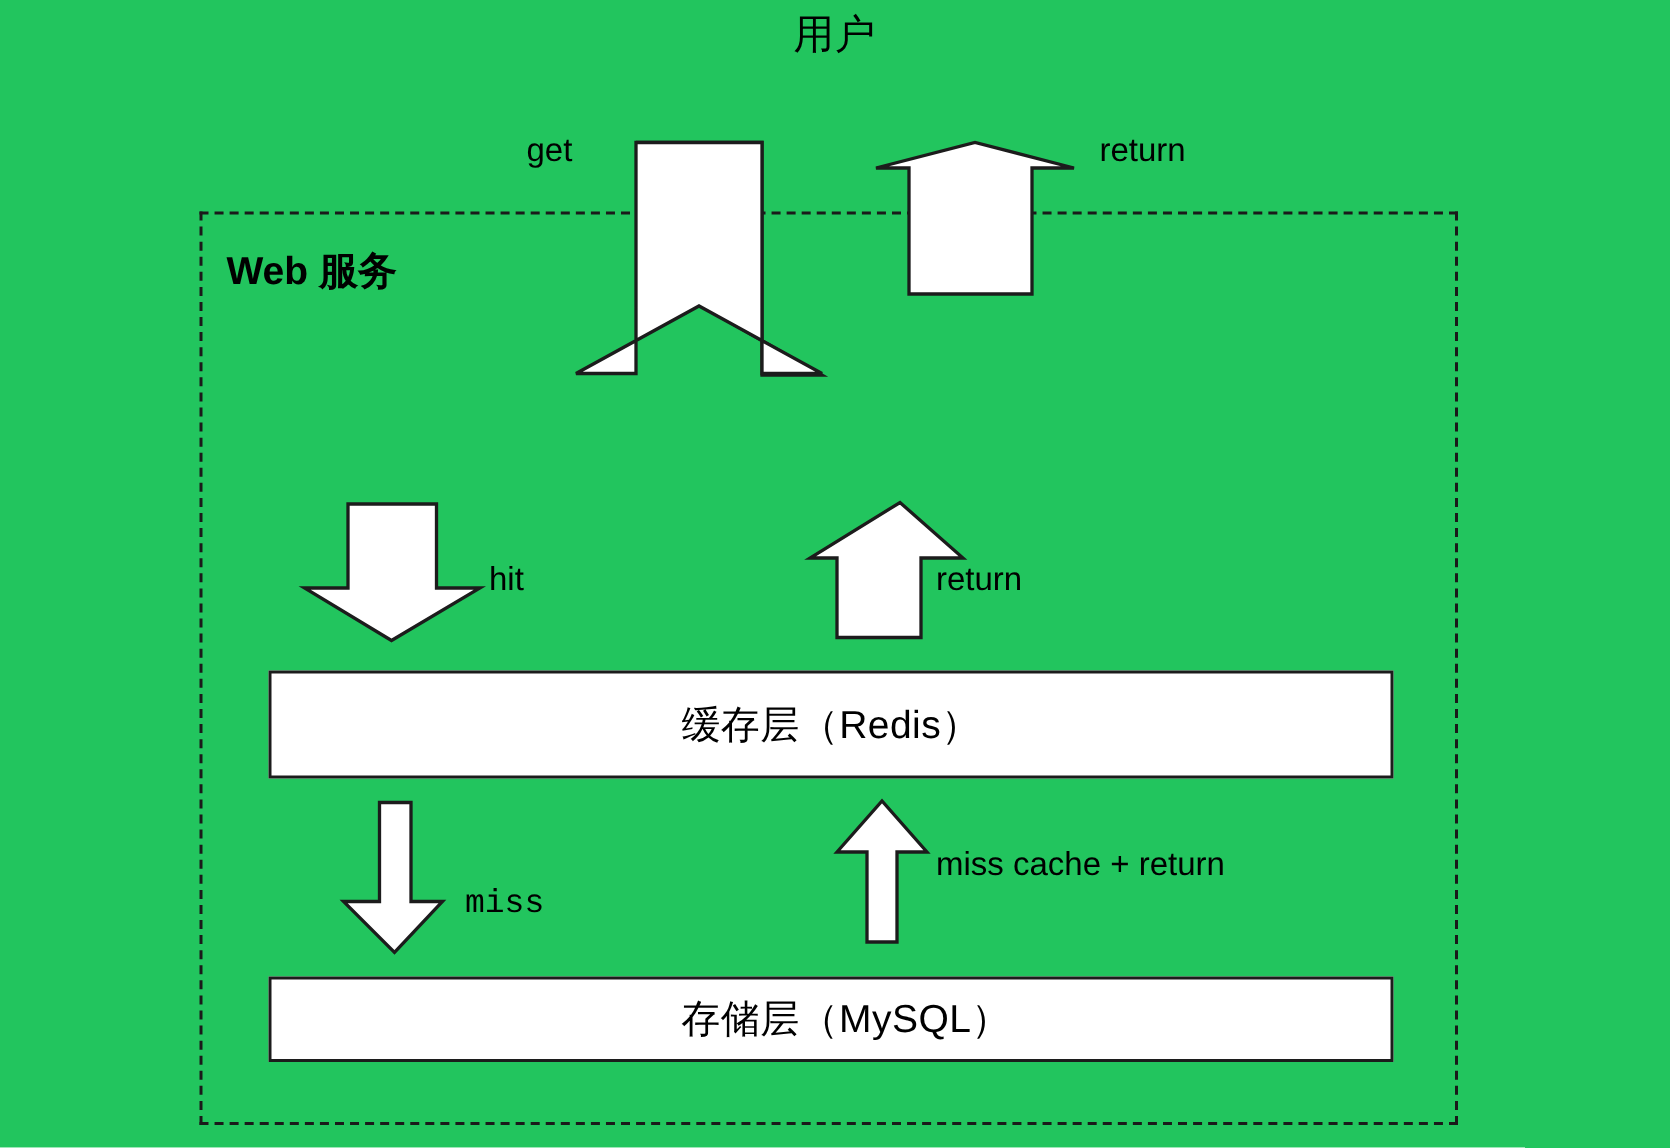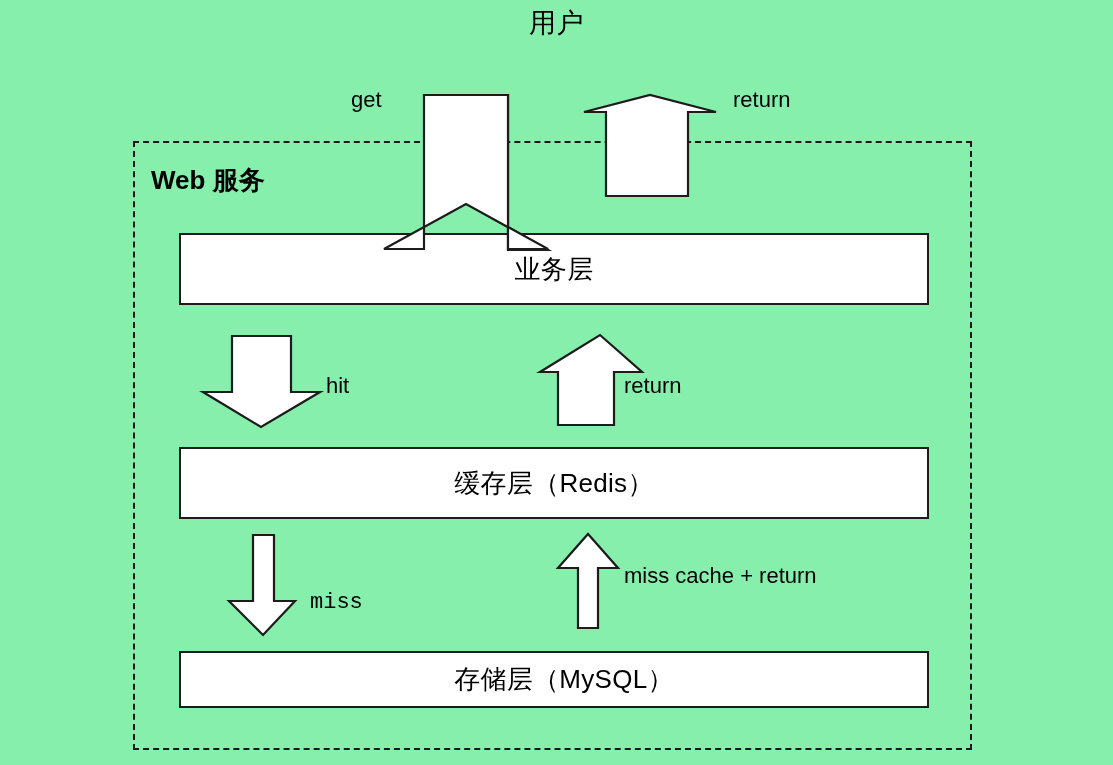"用户" #canvas { background: #86efac -> #22c55e }
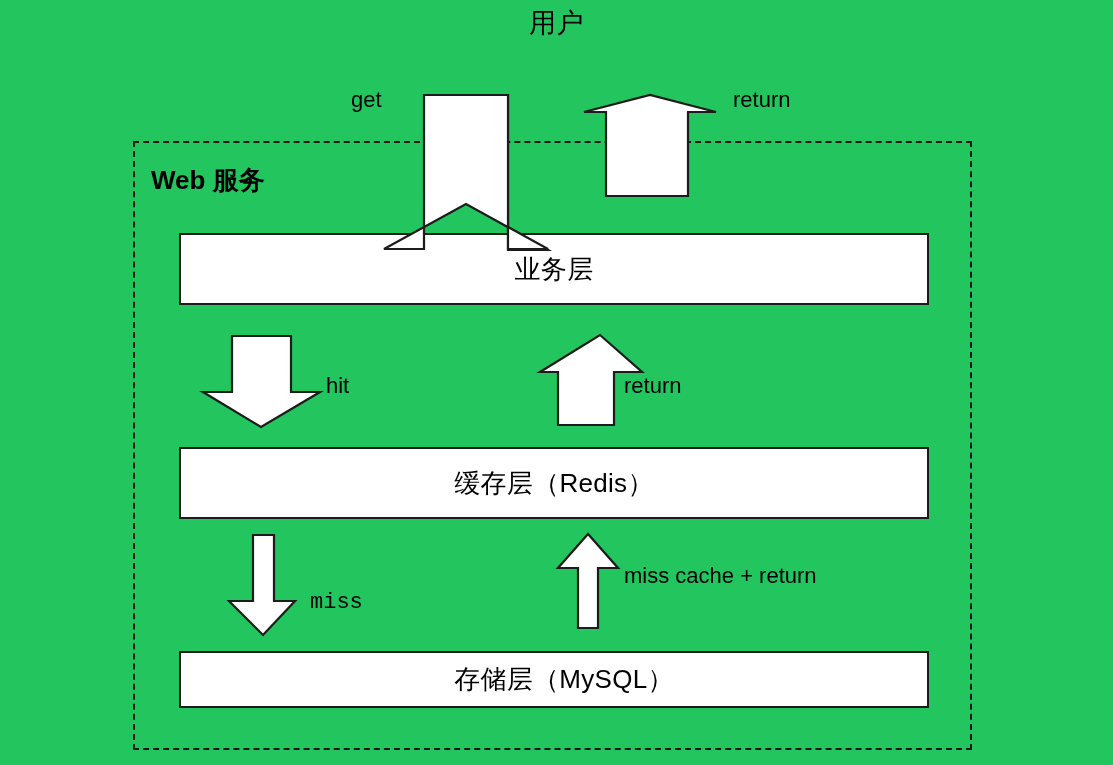"业务层" div.abs { html: <div> <span>业务层</span> </div> -> none }
